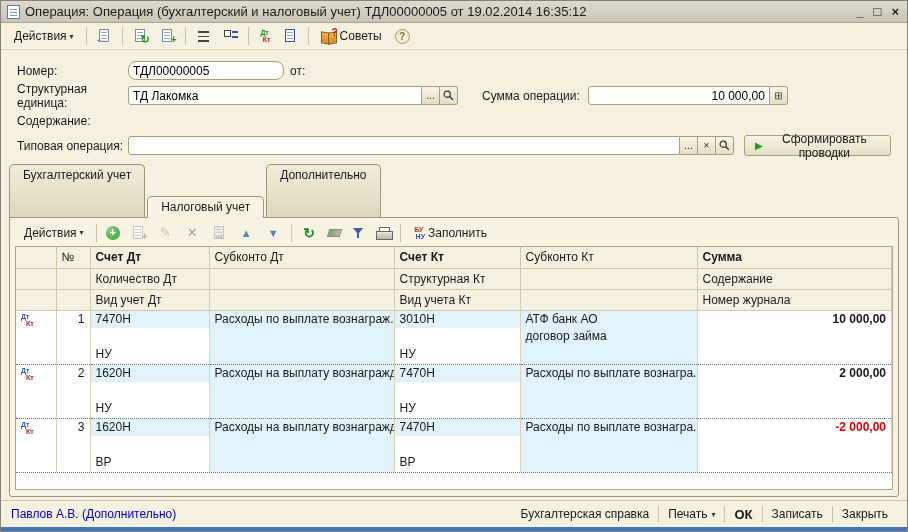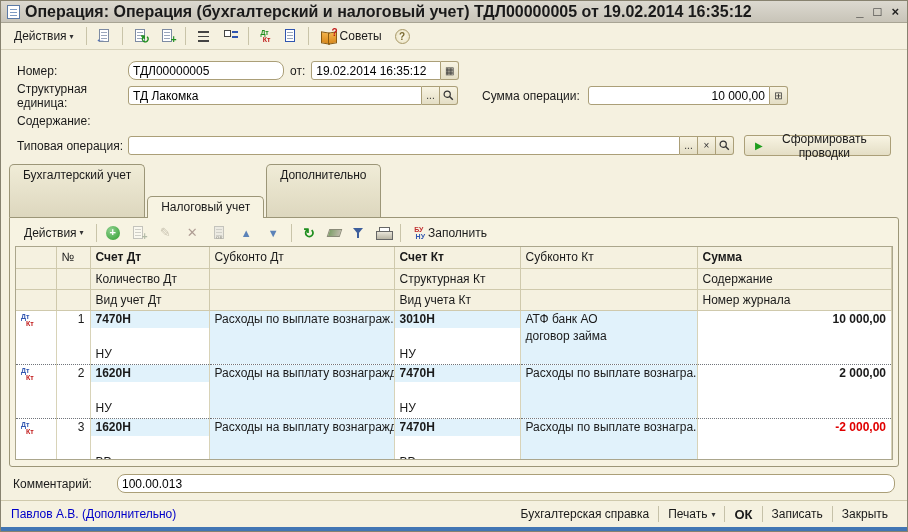"Операция: Операция (бухгалтерский и" .title-text { font-size: 16px -> 13px; font-weight: bold -> normal }
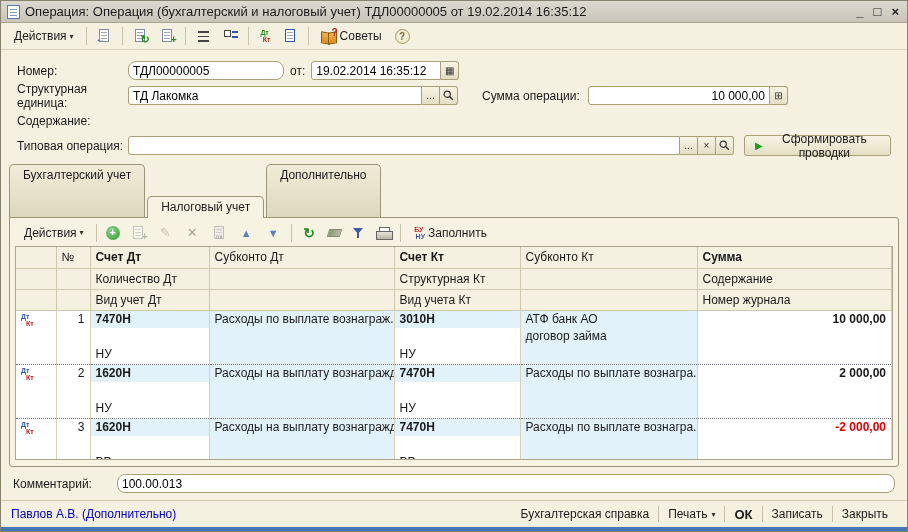"19.02.2014 16:35:12" span.field { html: <span> <input> <button> <span>▦</span> </button> </span> -> none }
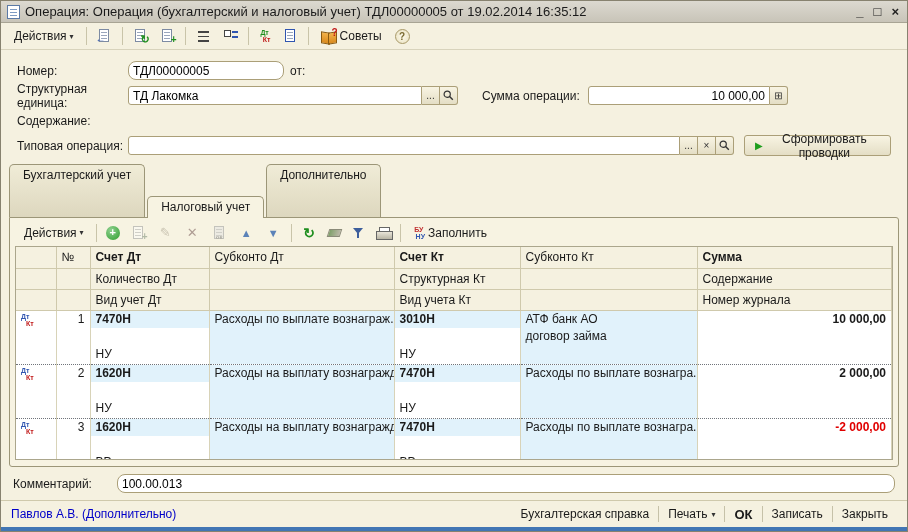"7470Н" .grid td.bold { font-weight: bold -> normal }
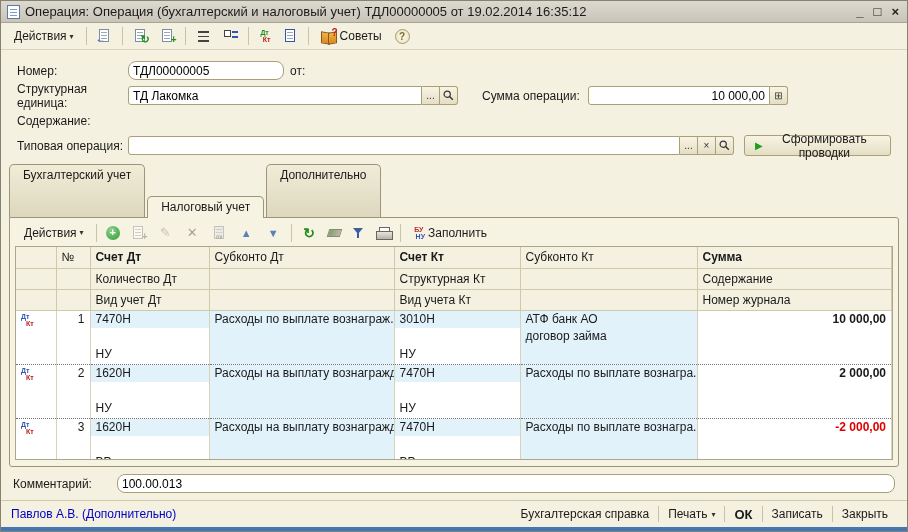"Комментарий:" div.comment-row { html: <div> <span>Комментарий:</span> <input> </div> -> none }
